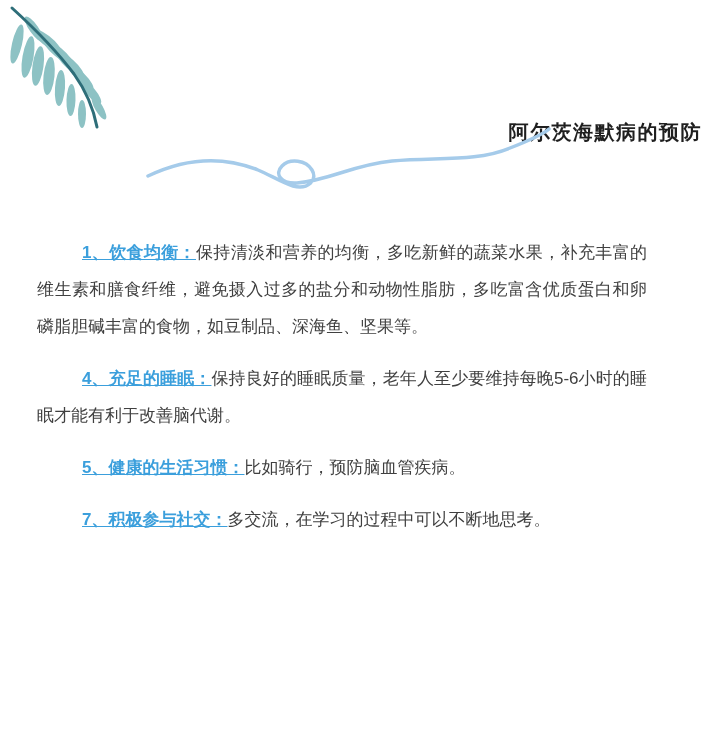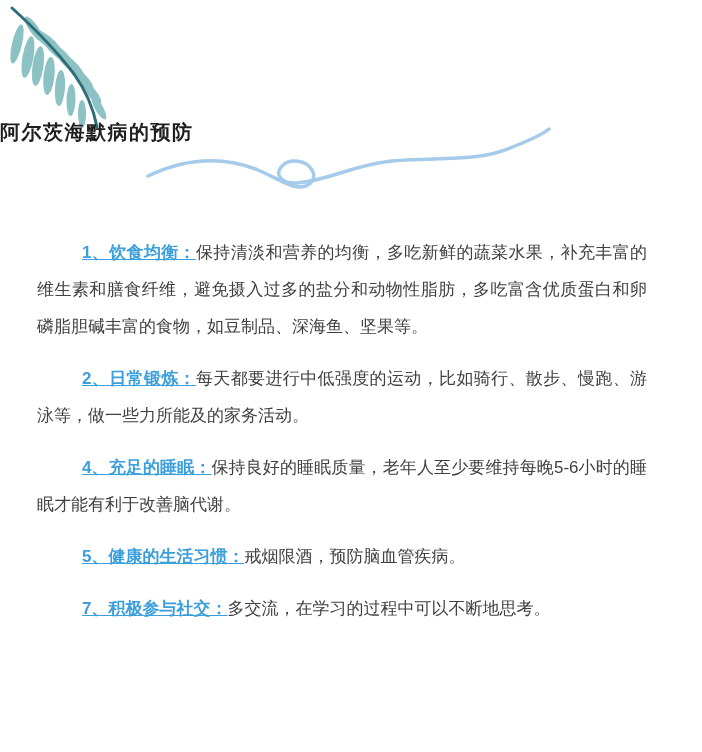"阿尔茨海默病的预防" .doc-title { text-align: left -> right }
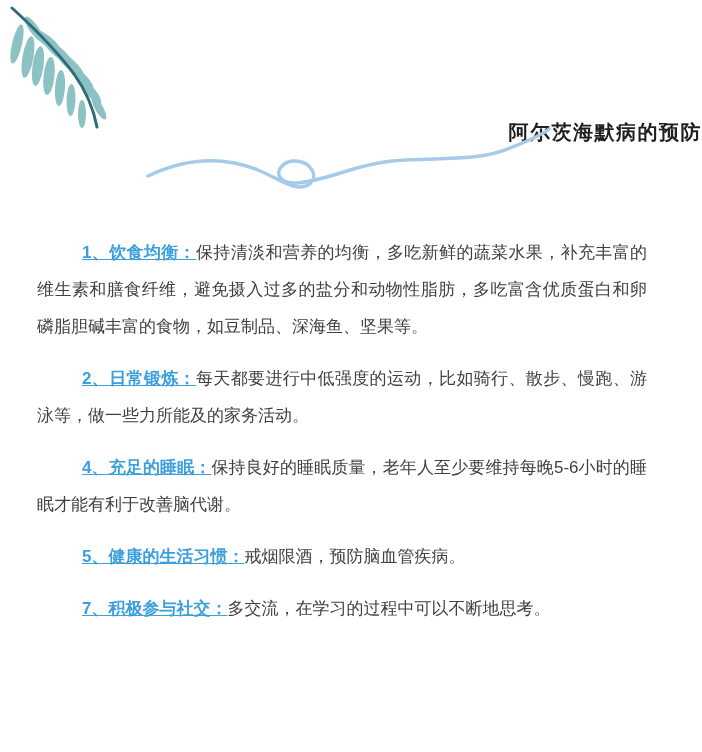"2、日常锻炼：每天都要进行中低强度的运动，比如骑行、散步、慢跑、游泳等，做一些力" p.para { html: <p><span>2、日常锻炼：</span><span>每天都要进行中低强度的运动，比如骑行、散步、慢跑、游泳等，做一些力所能及的家务活动。</span></p> -> none }
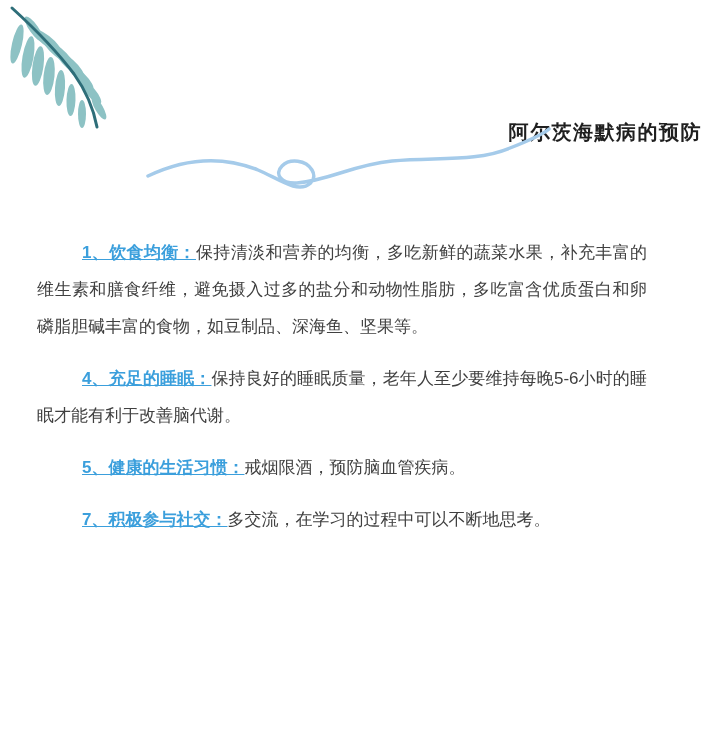"戒烟限酒，预防脑血管疾病。" span { text: 戒烟限酒 -> 比如骑行 }
